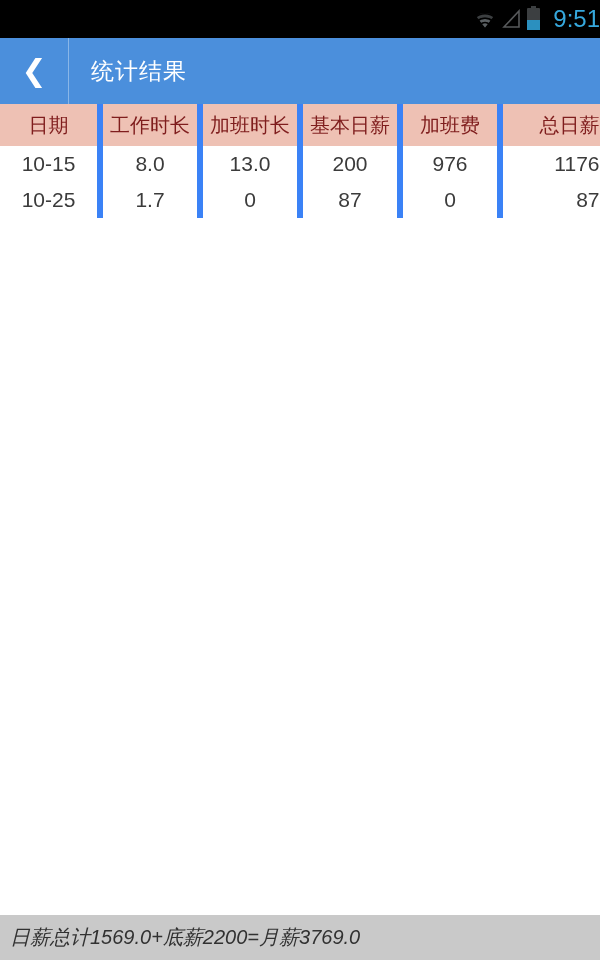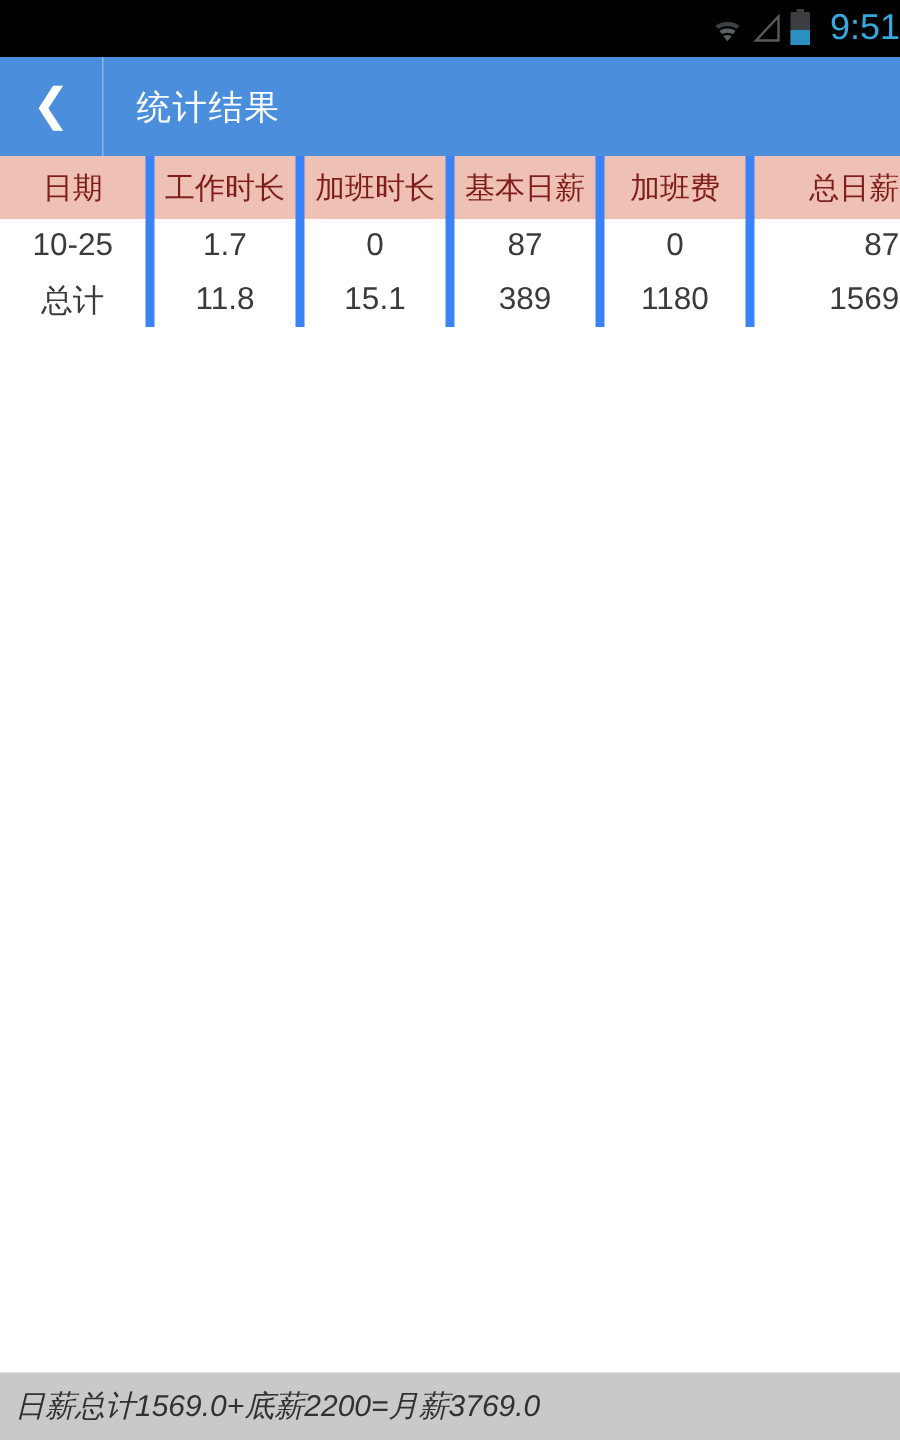"10-15" tr { html: none -> <tr> <td>10-15</td> <td>8.0</td> <td>13.0</td> <td>200</td> <td>976</td> <td>1176</td> </tr> }
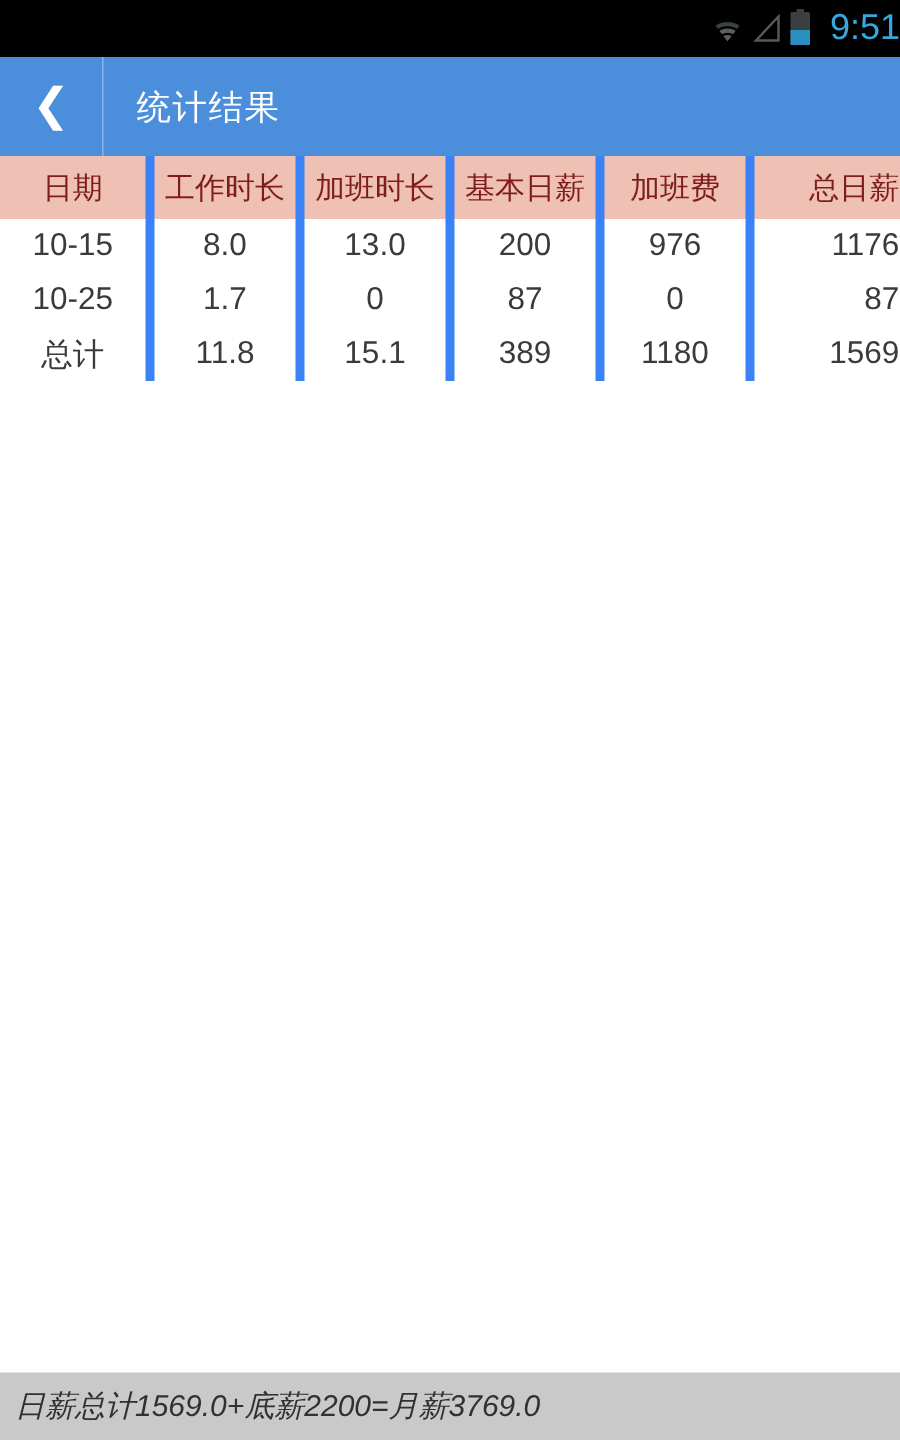"总计" tr { html: <tr> <td>总计</td> <td>11.8</td> <td>15.1</td> <td>389</td> <td>1180</td> <td>1569</td> </tr> -> none }
